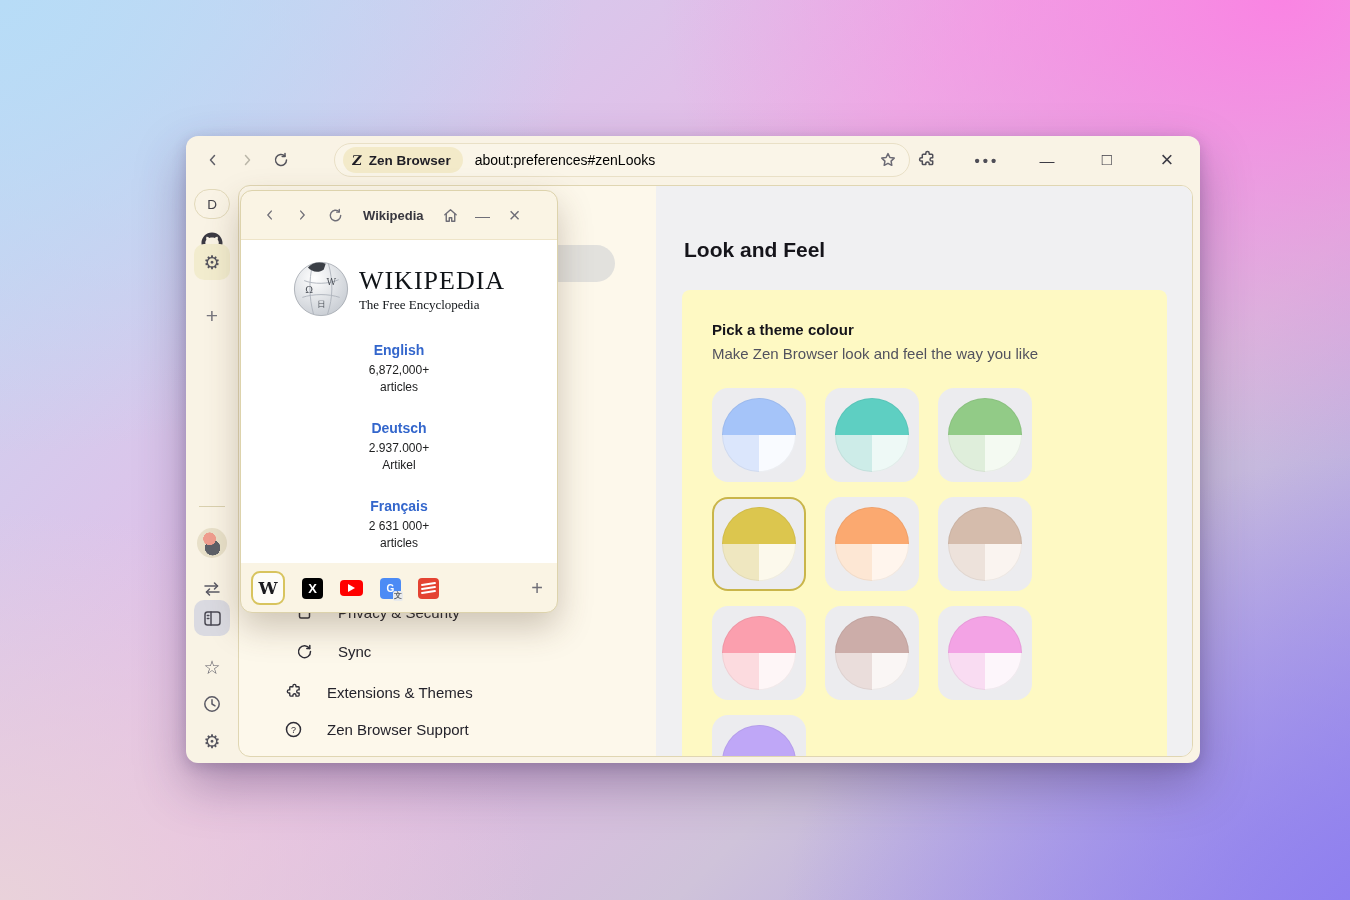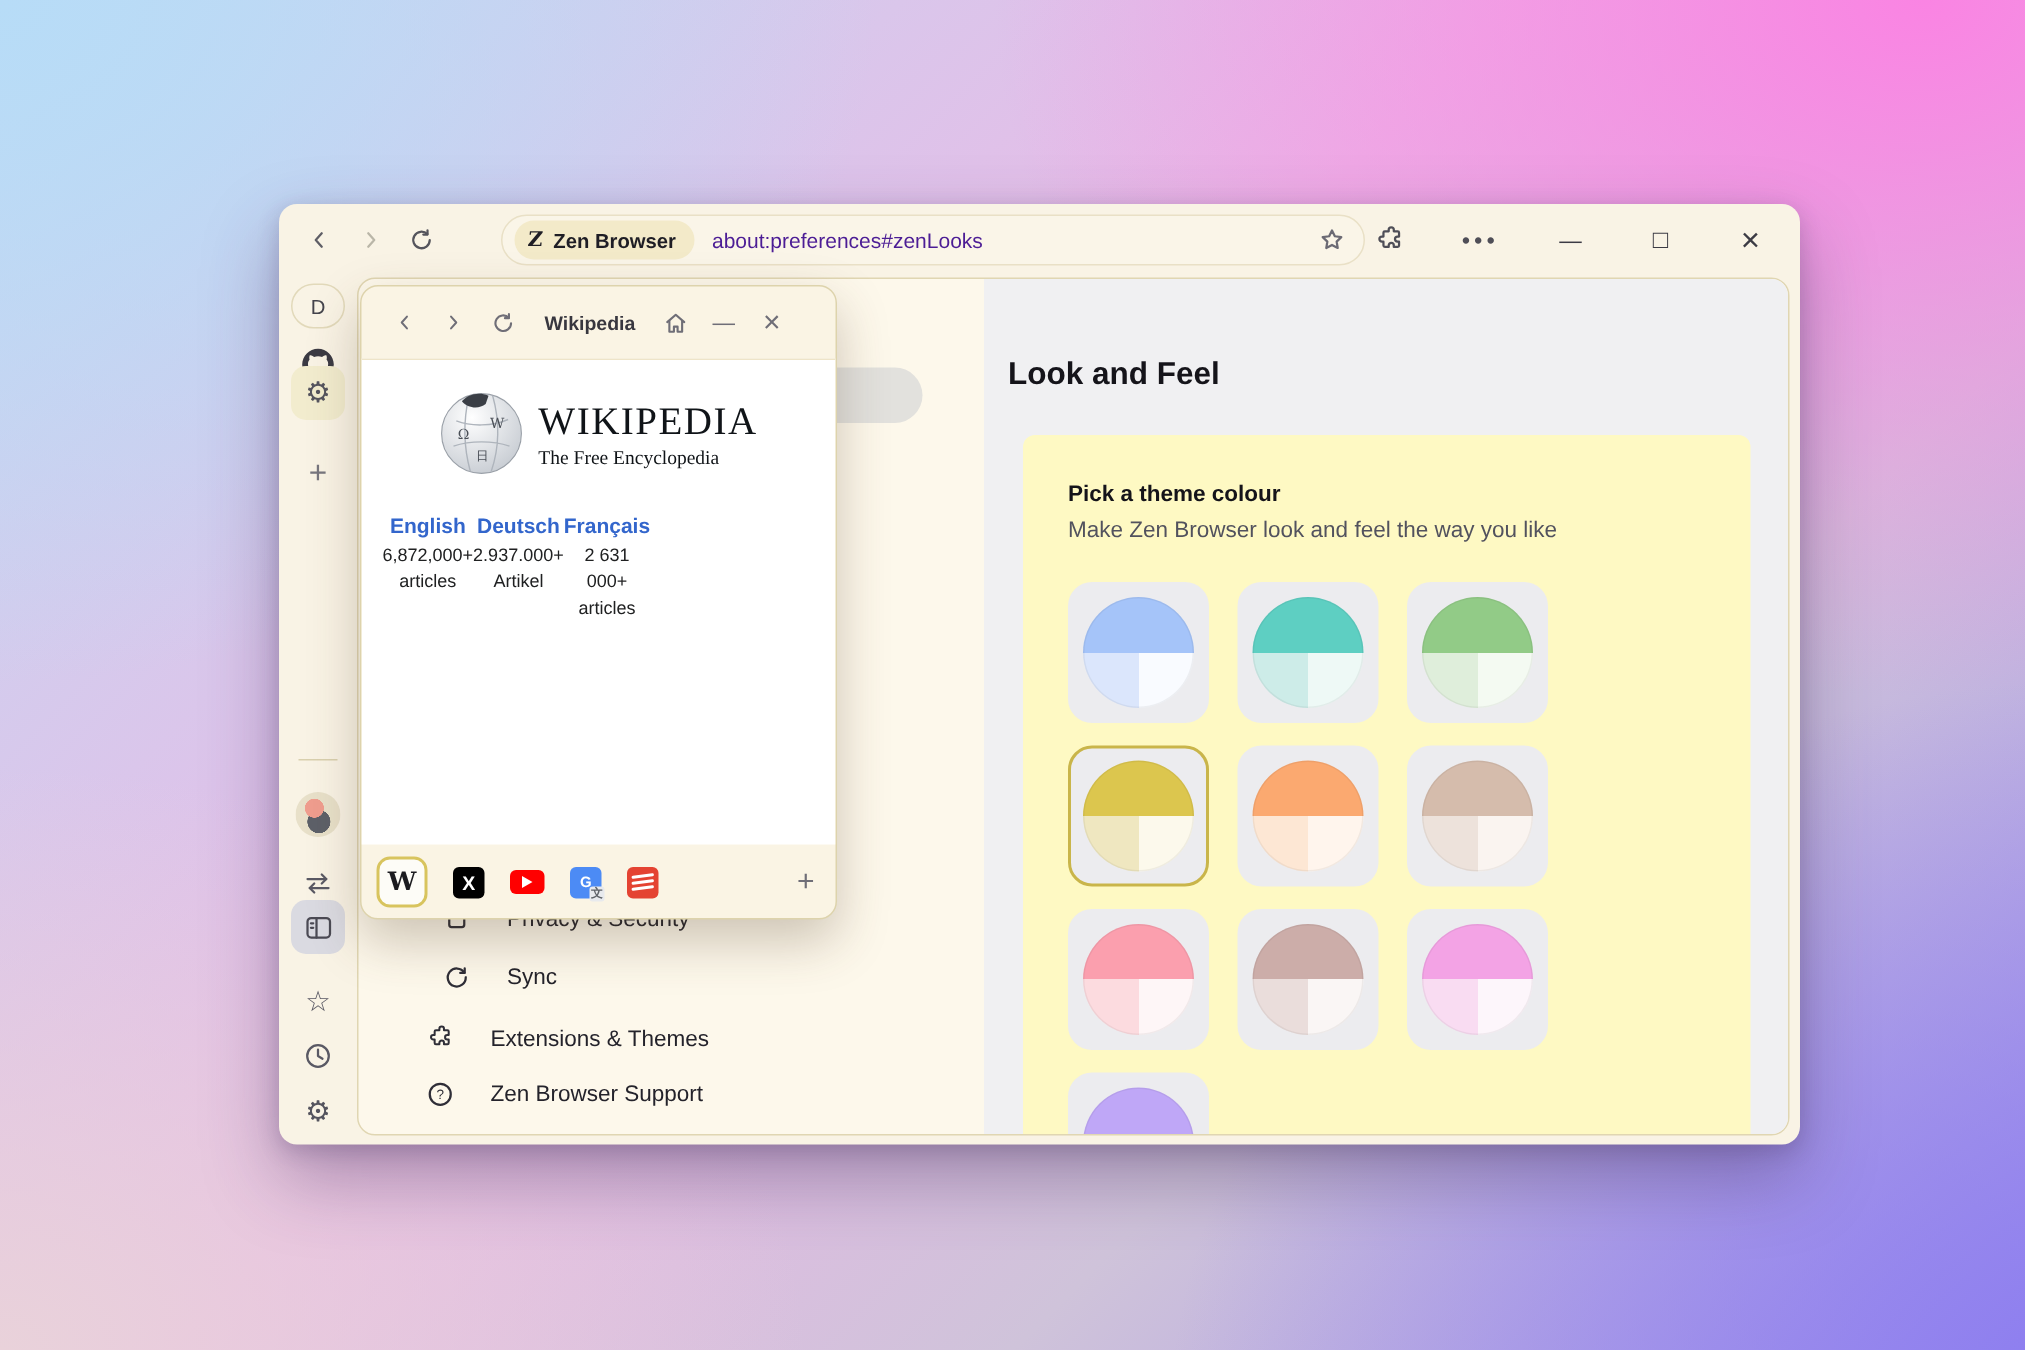"about:preferences#zenLooks" .urltext { color: #4c1d95 -> #000000 }
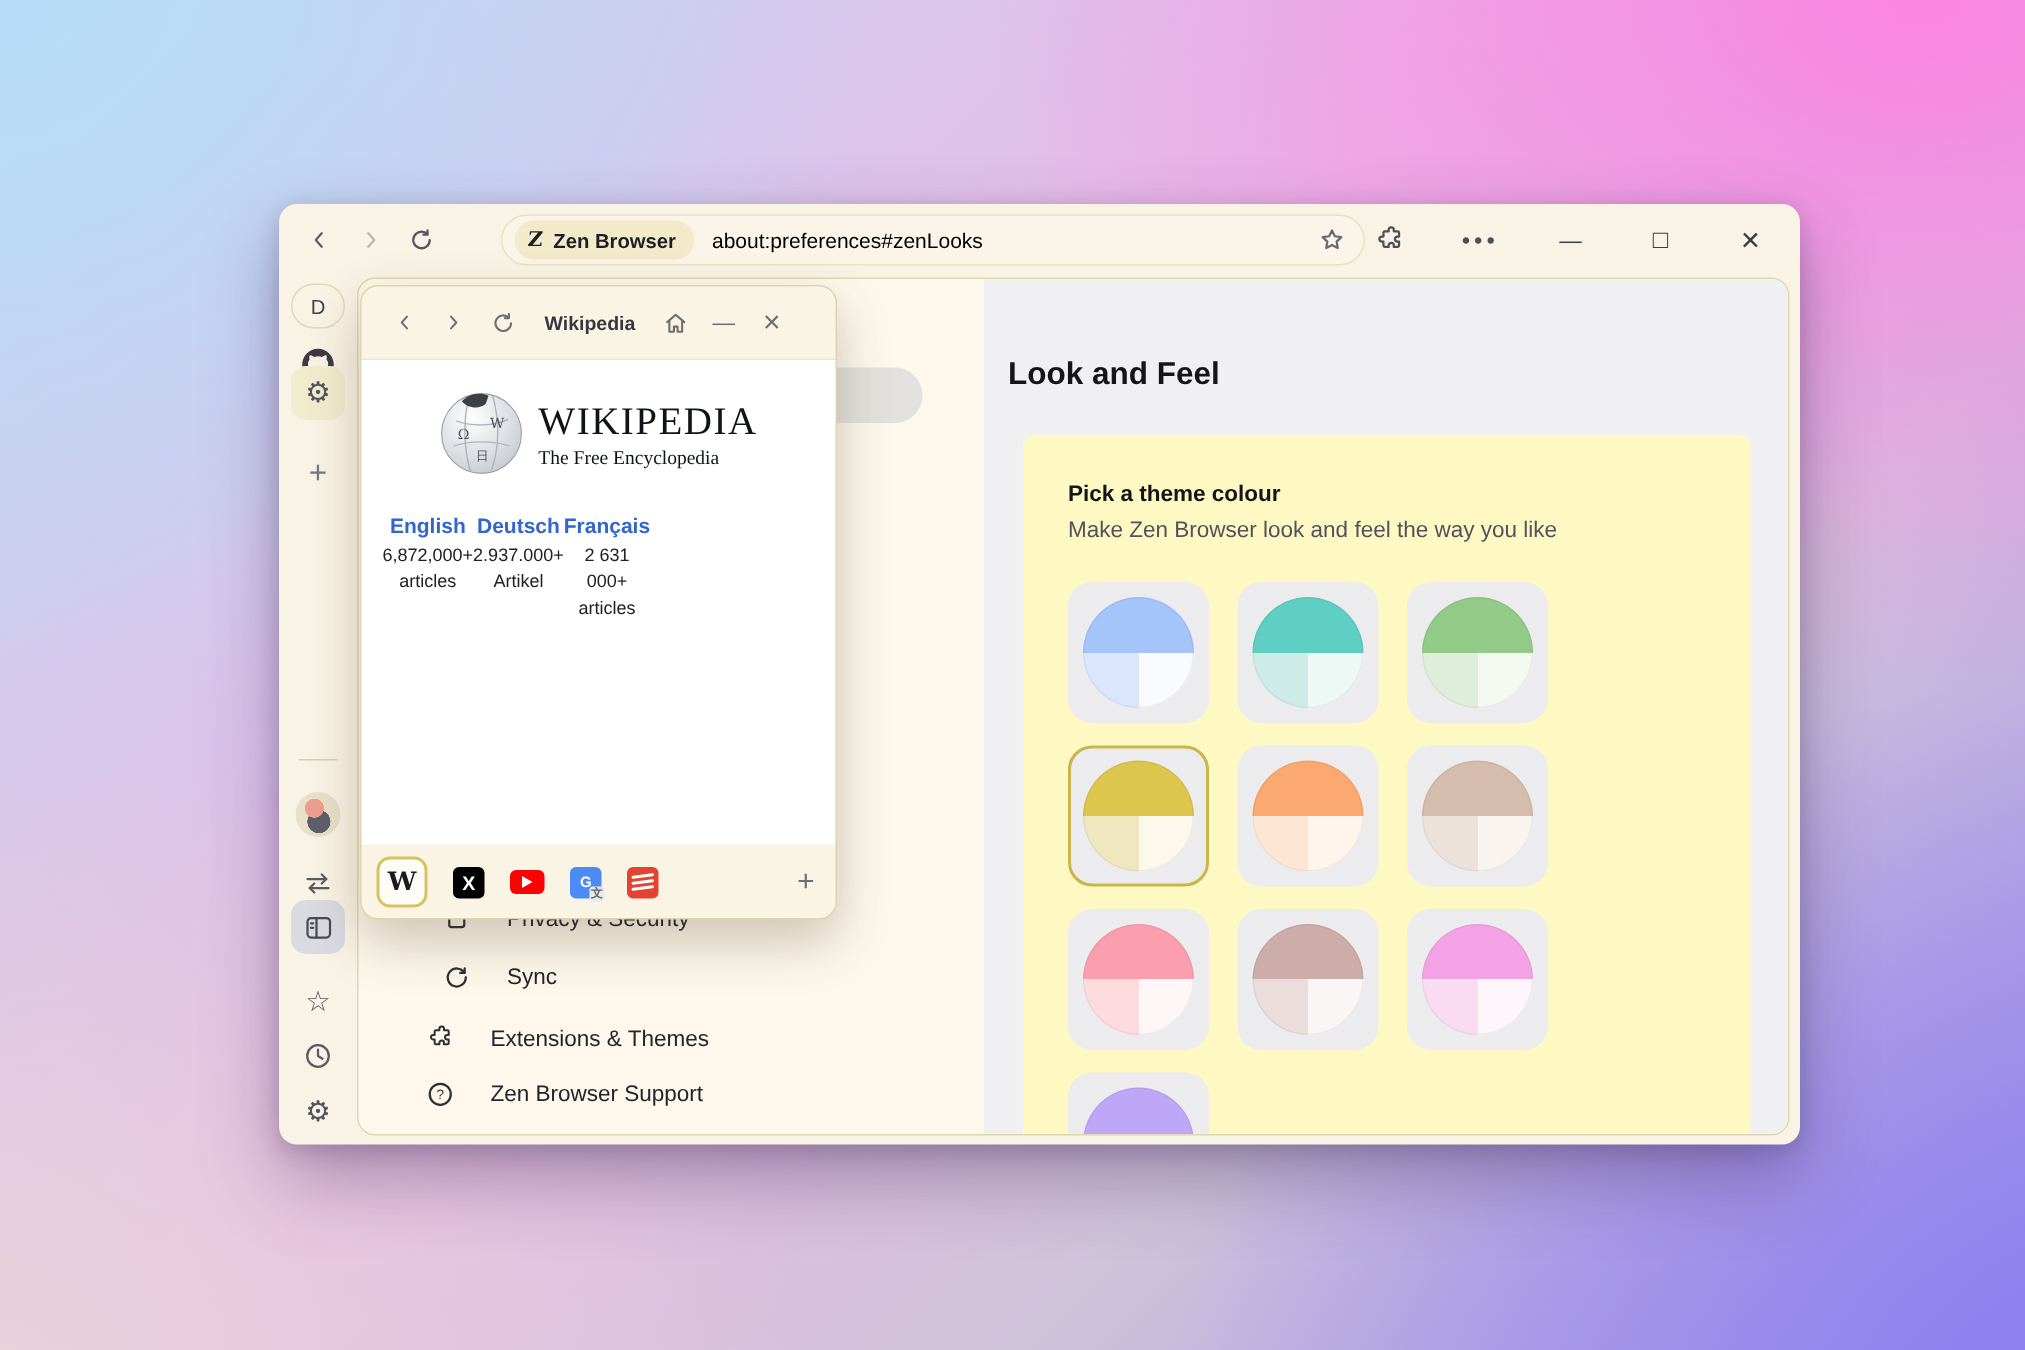"Look and Feel" .page-title { left: 16px -> 28px }
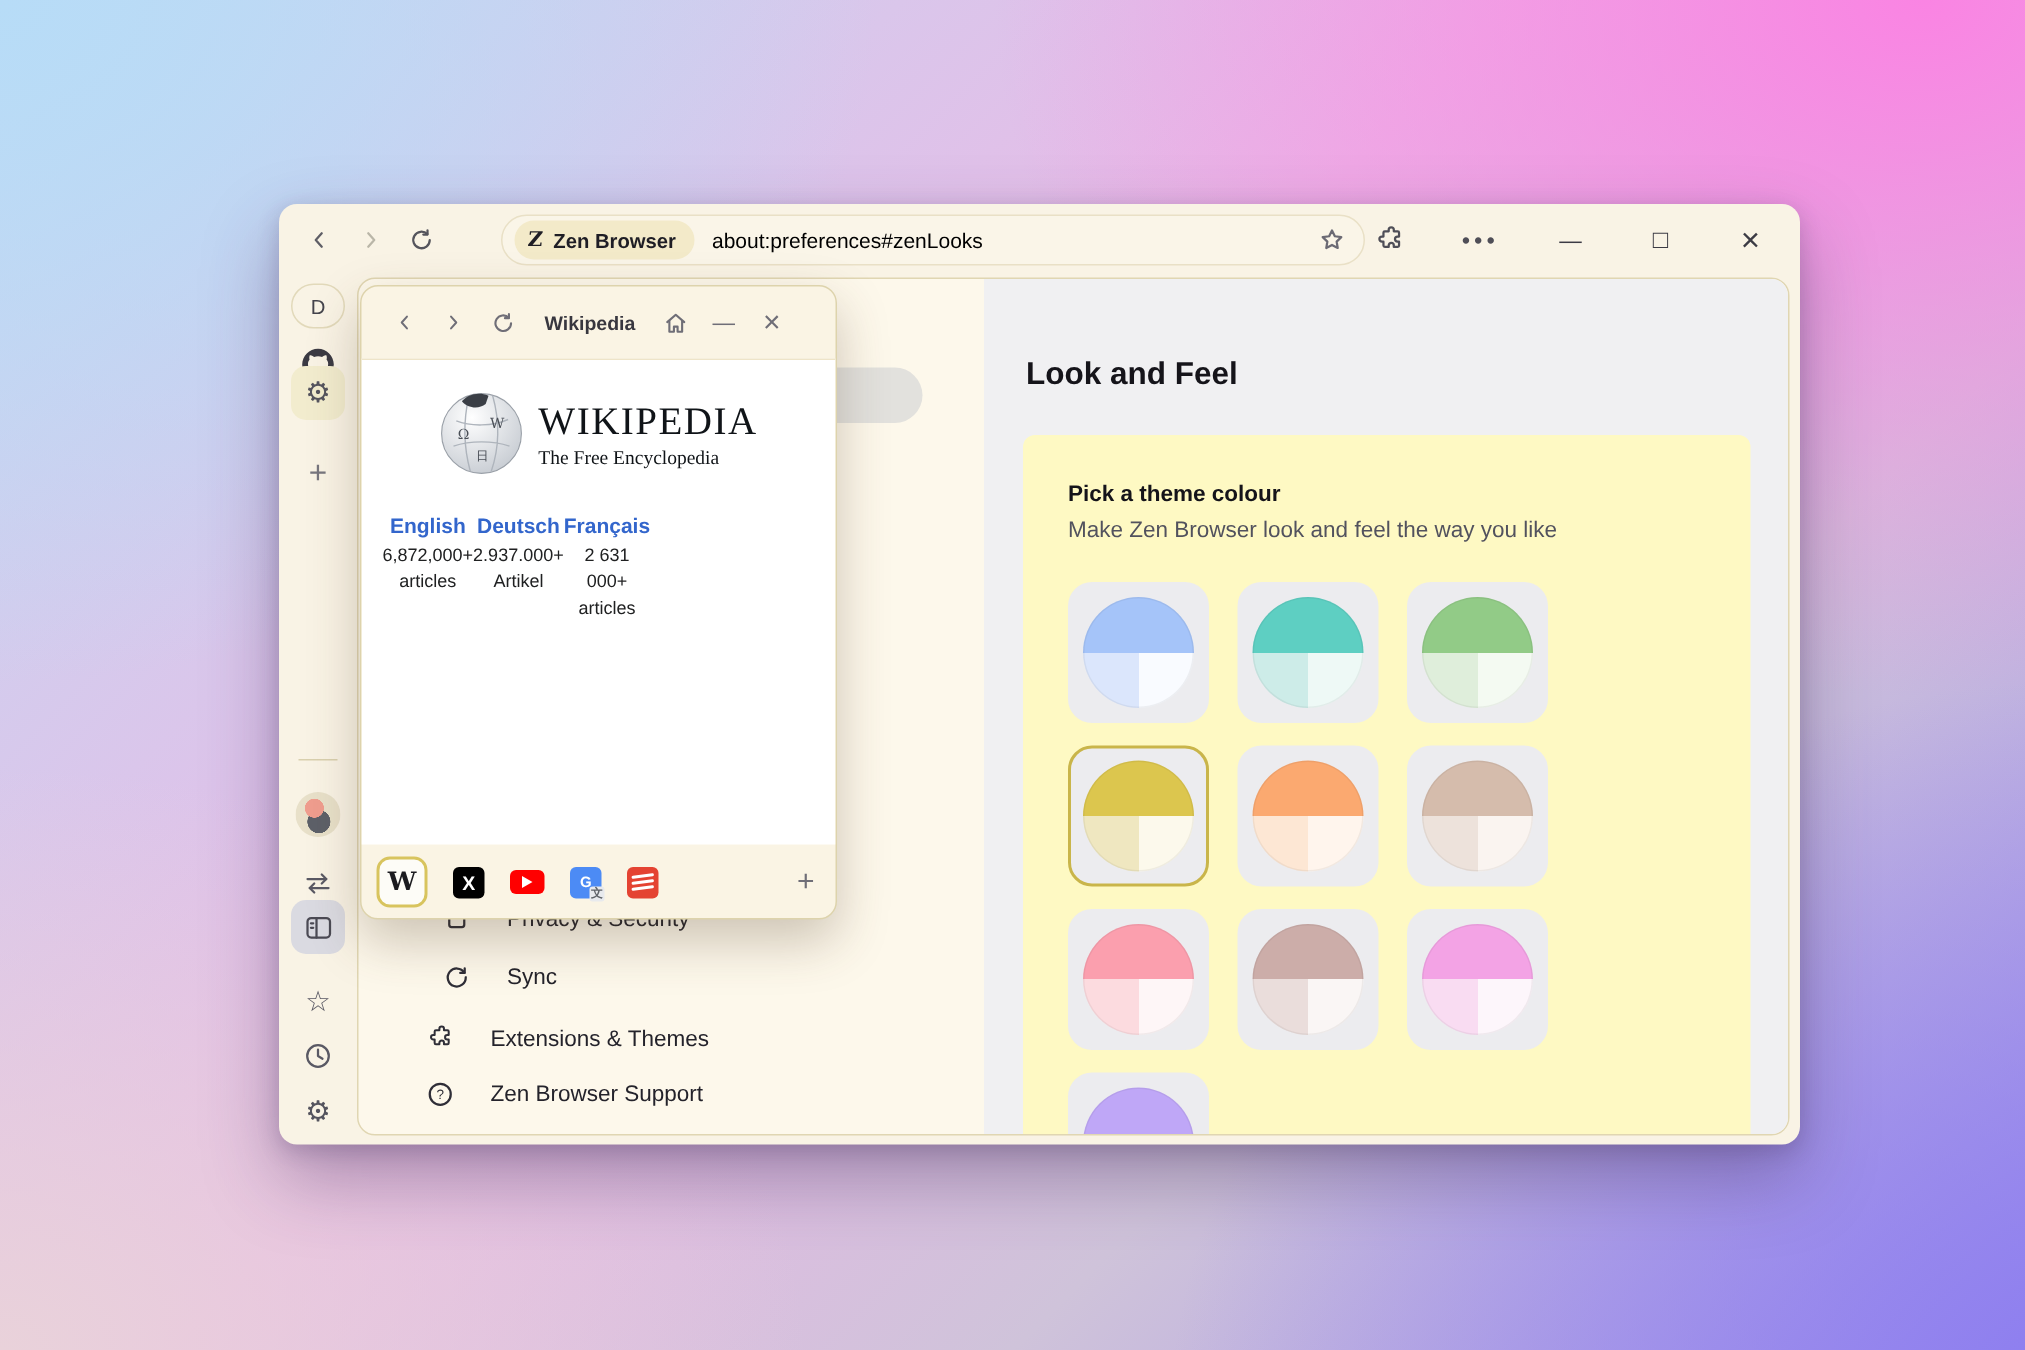"English" .langs { grid-template-columns: repeat(5,1fr) -> repeat(1,1fr) }
